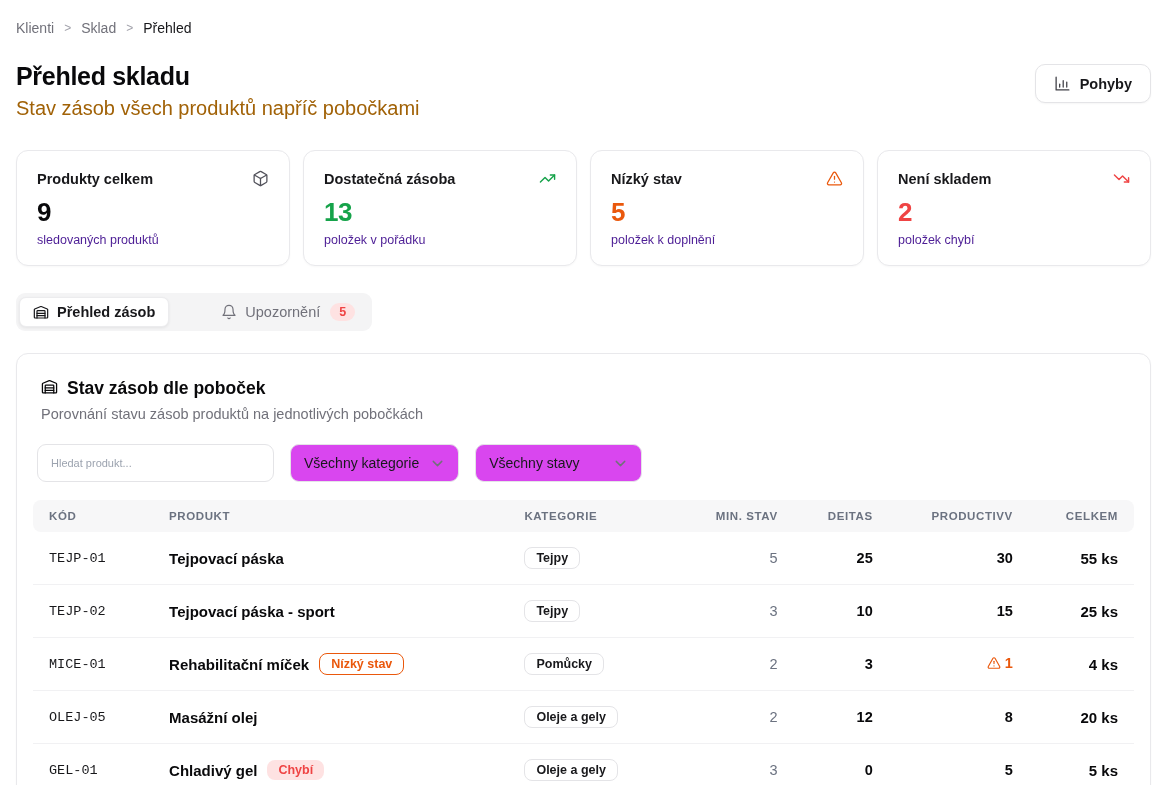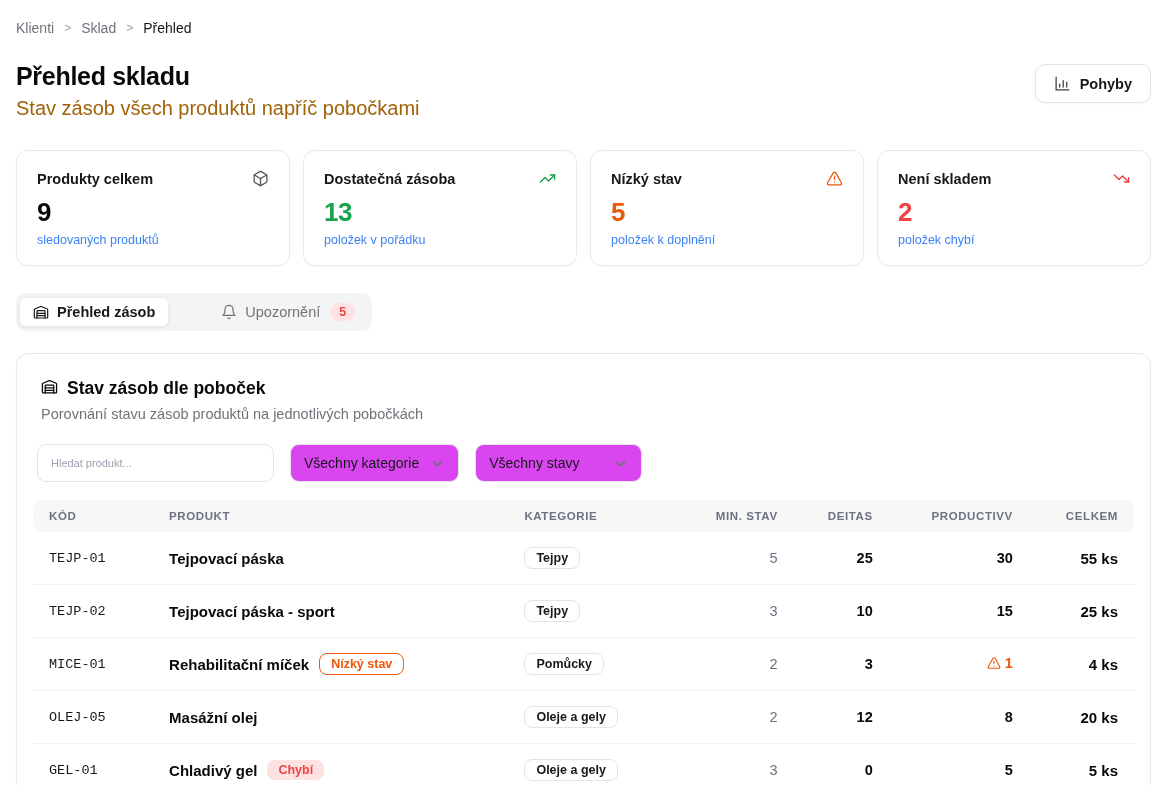"sledovaných produktů" .stat-sub { color: #3b82f6 -> #4c1d95 }
